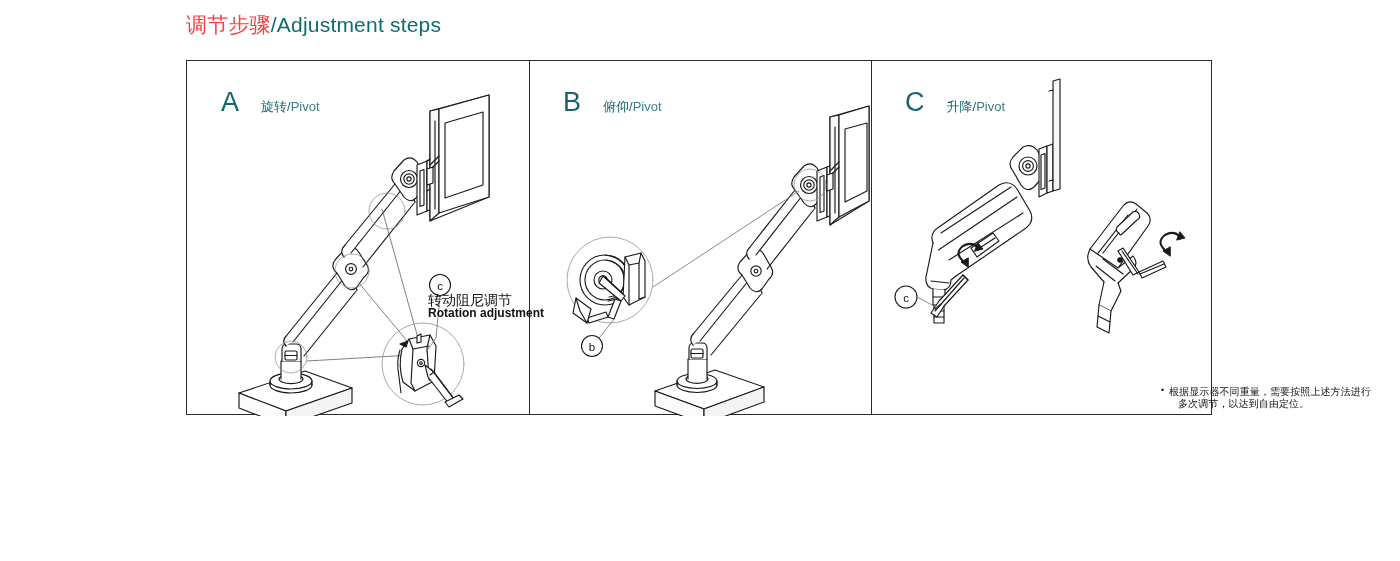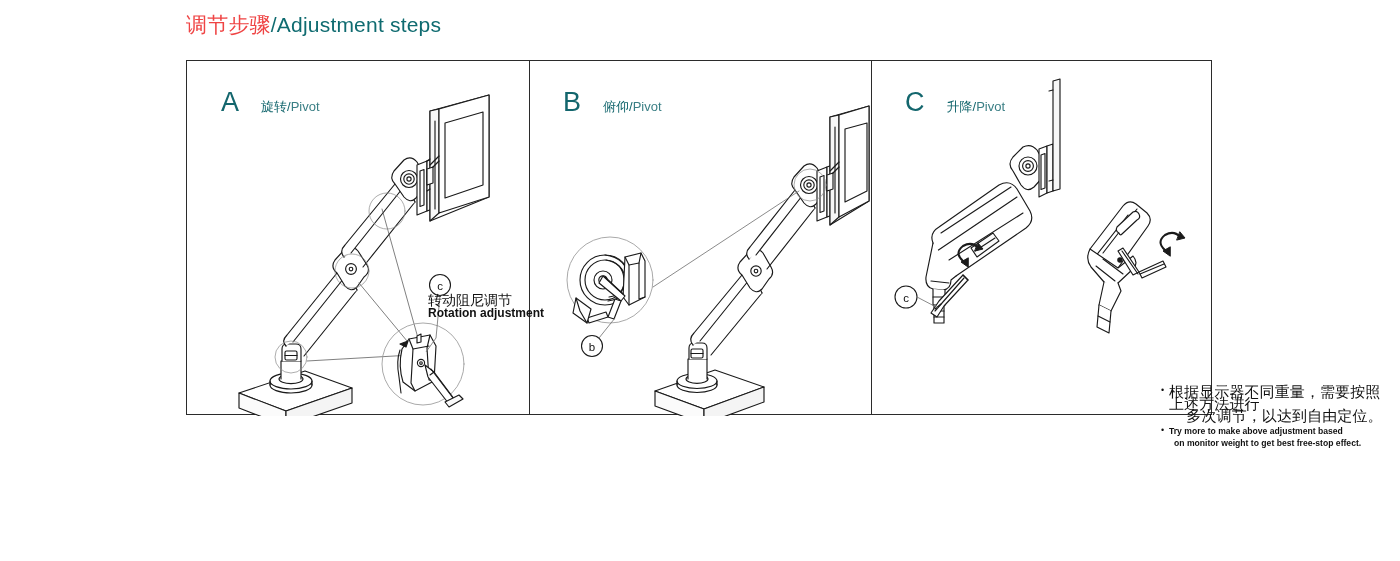"根据显示器不同重量，需要按照上述方法进行" .note-cn { font-size: 15px -> 10px }
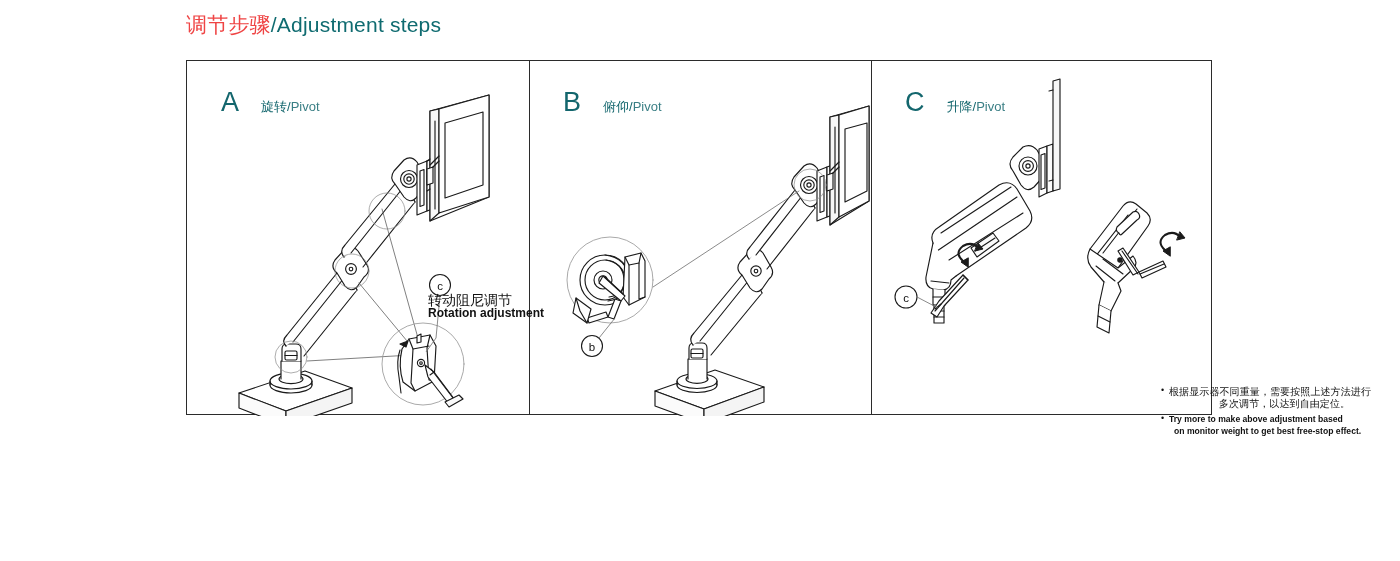"多次调节，以达到自由定位。" .note-cn .l2 { text-align: center -> none }
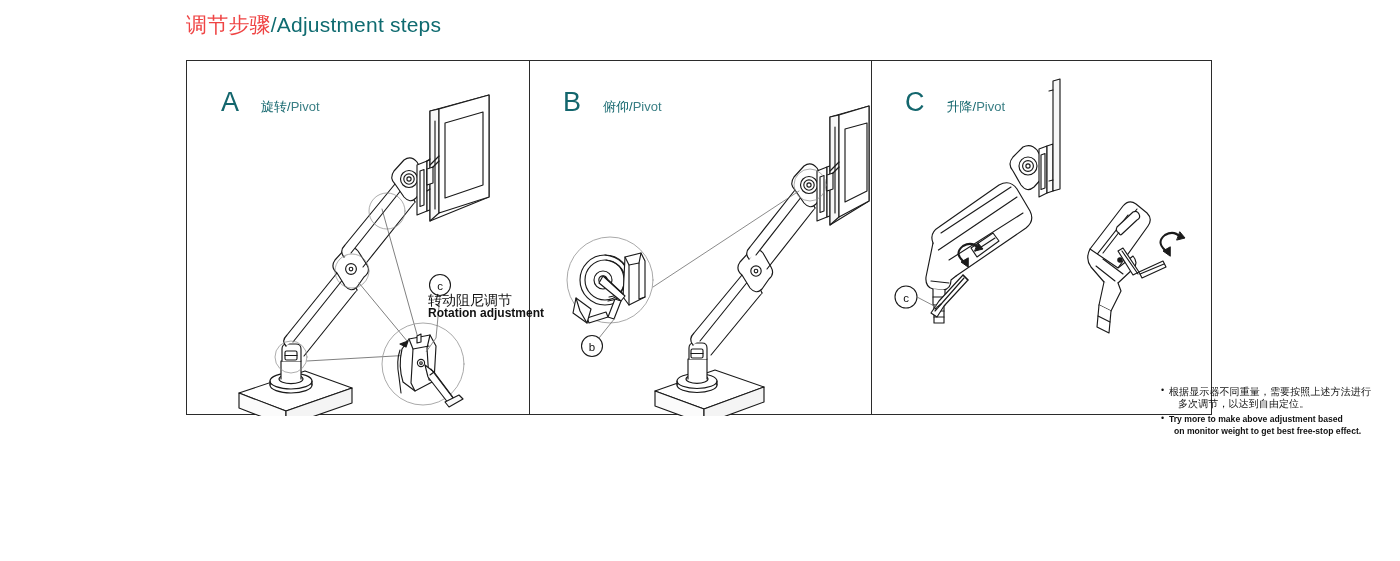"Try more to make above" div.note-item { html: <div> <div> <span>Try more to make above adjustment based</span> <span>on monitor weight to get best free-stop effect.</span> </div> </div> -> none }
